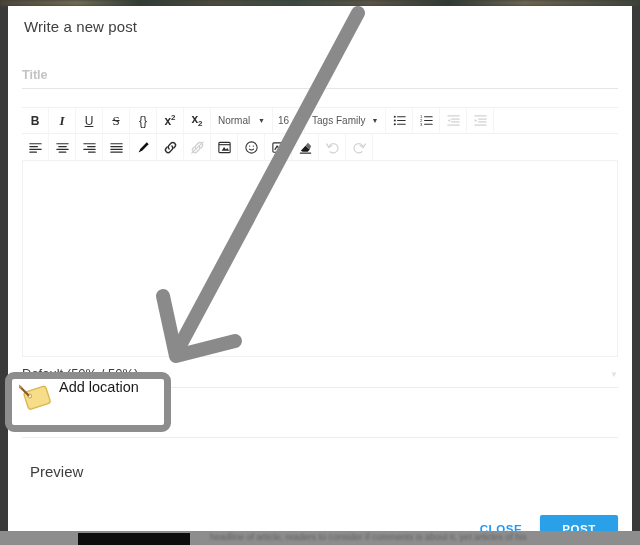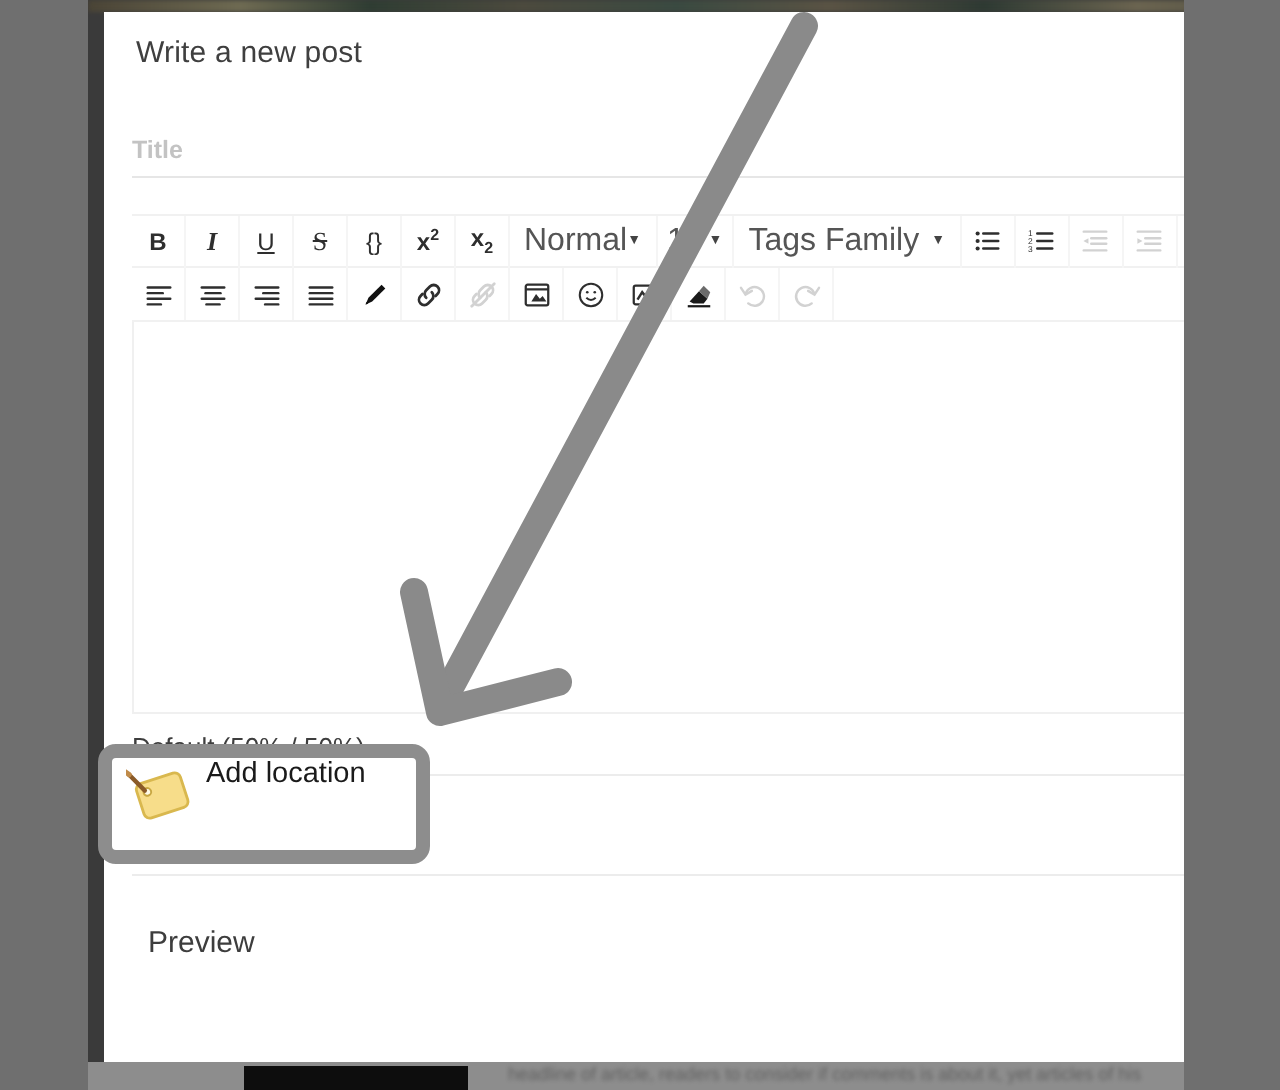"Write a new post" #screen { margin-left: 44px -> none; width: 548px -> 640px }
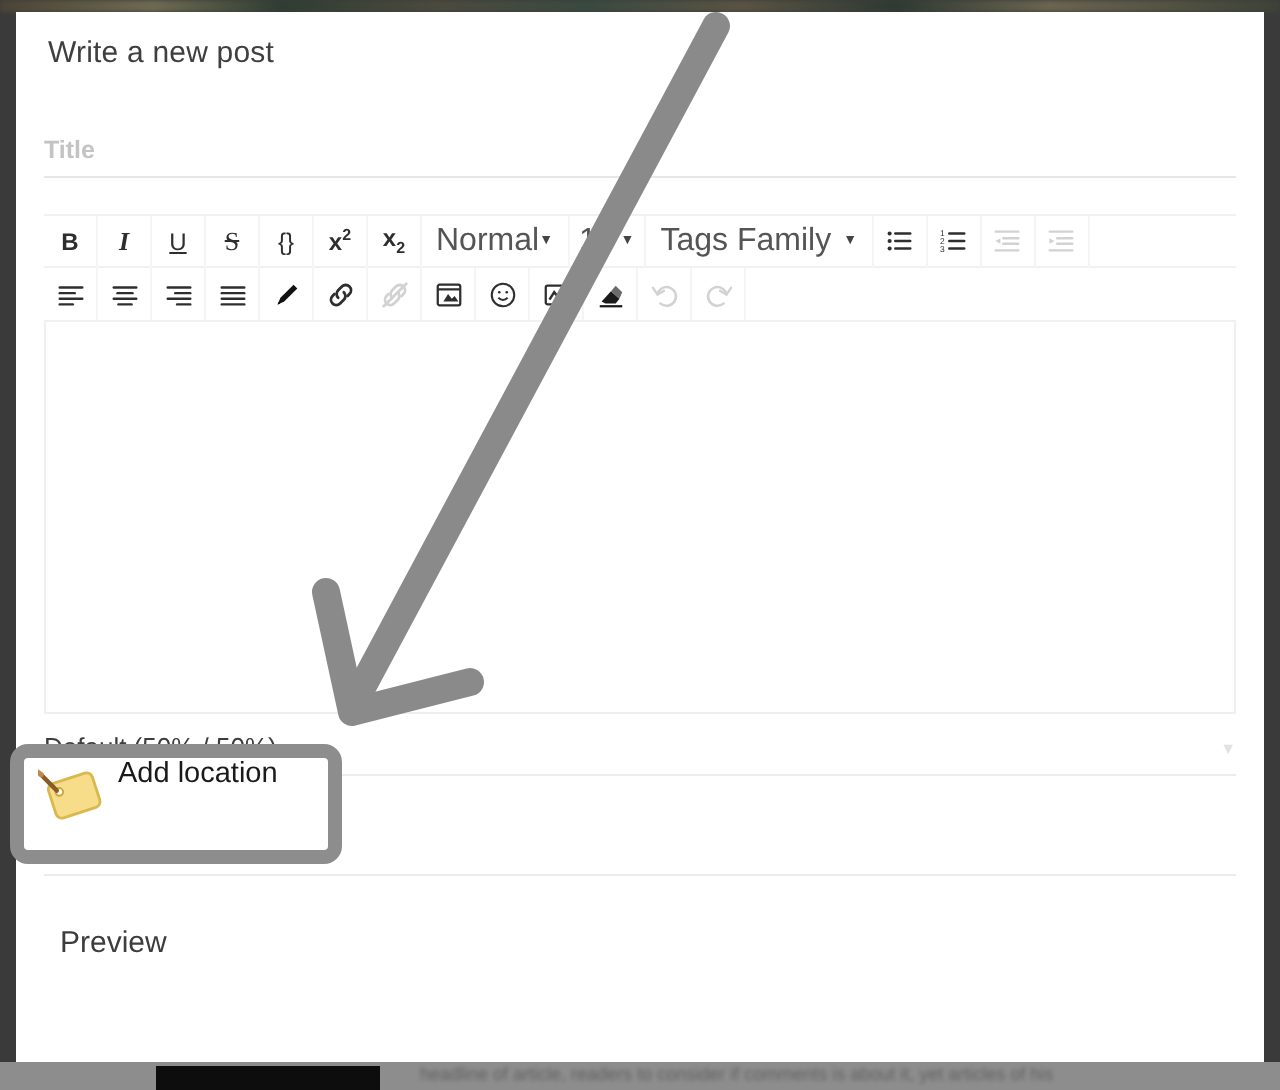"Normal" .tb-btn .lbl { font-size: 16px -> 10px }
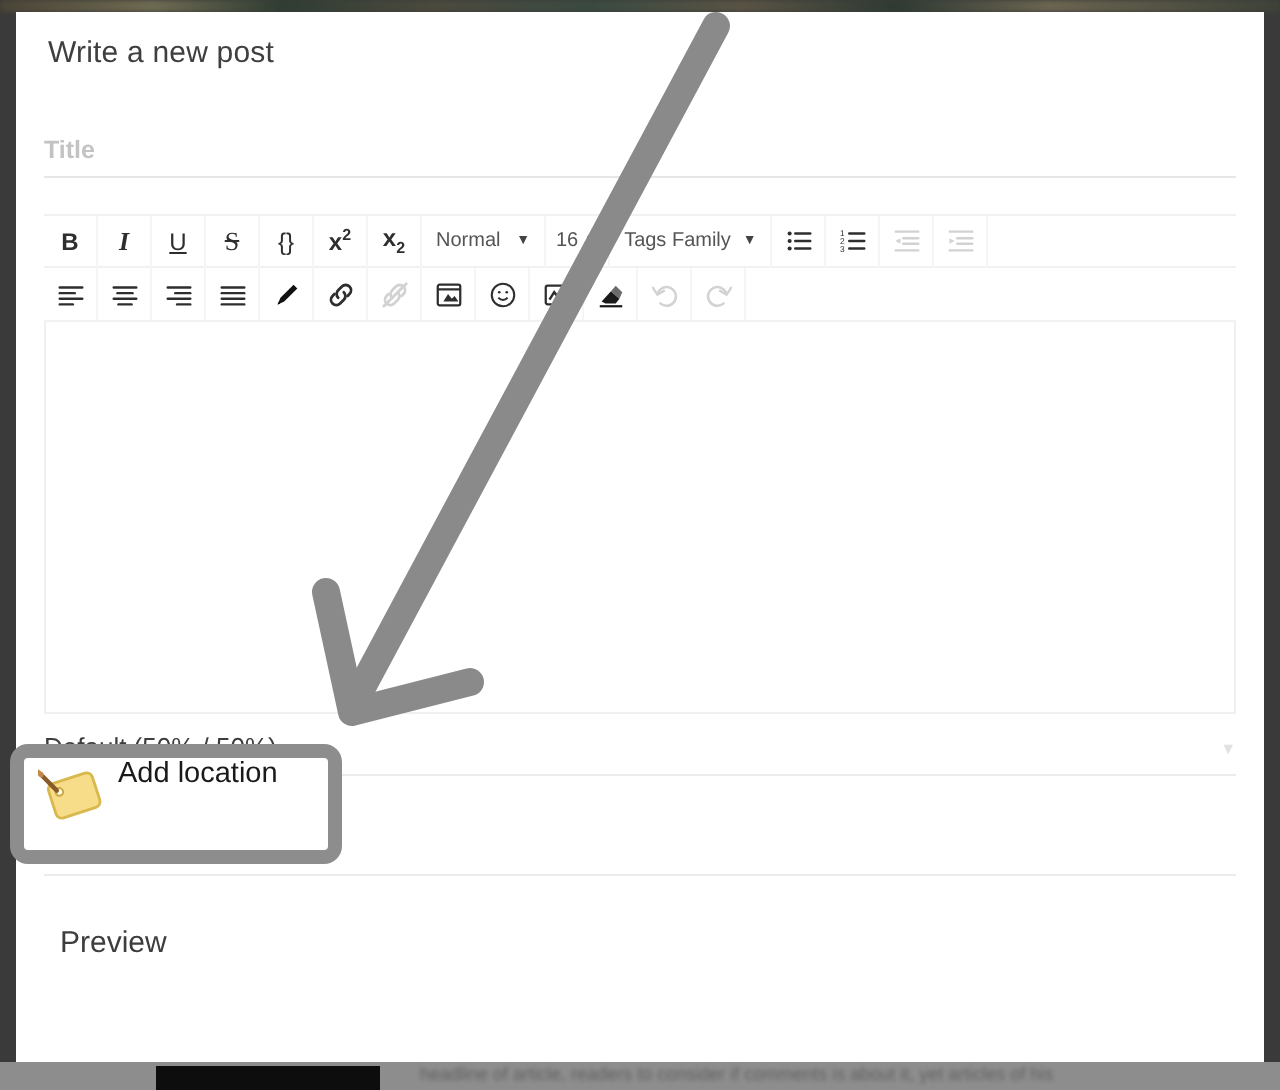"CLOSE" div.actions { html: none -> <div> <button>CLOSE</button> <button>POST</button> </div> }
